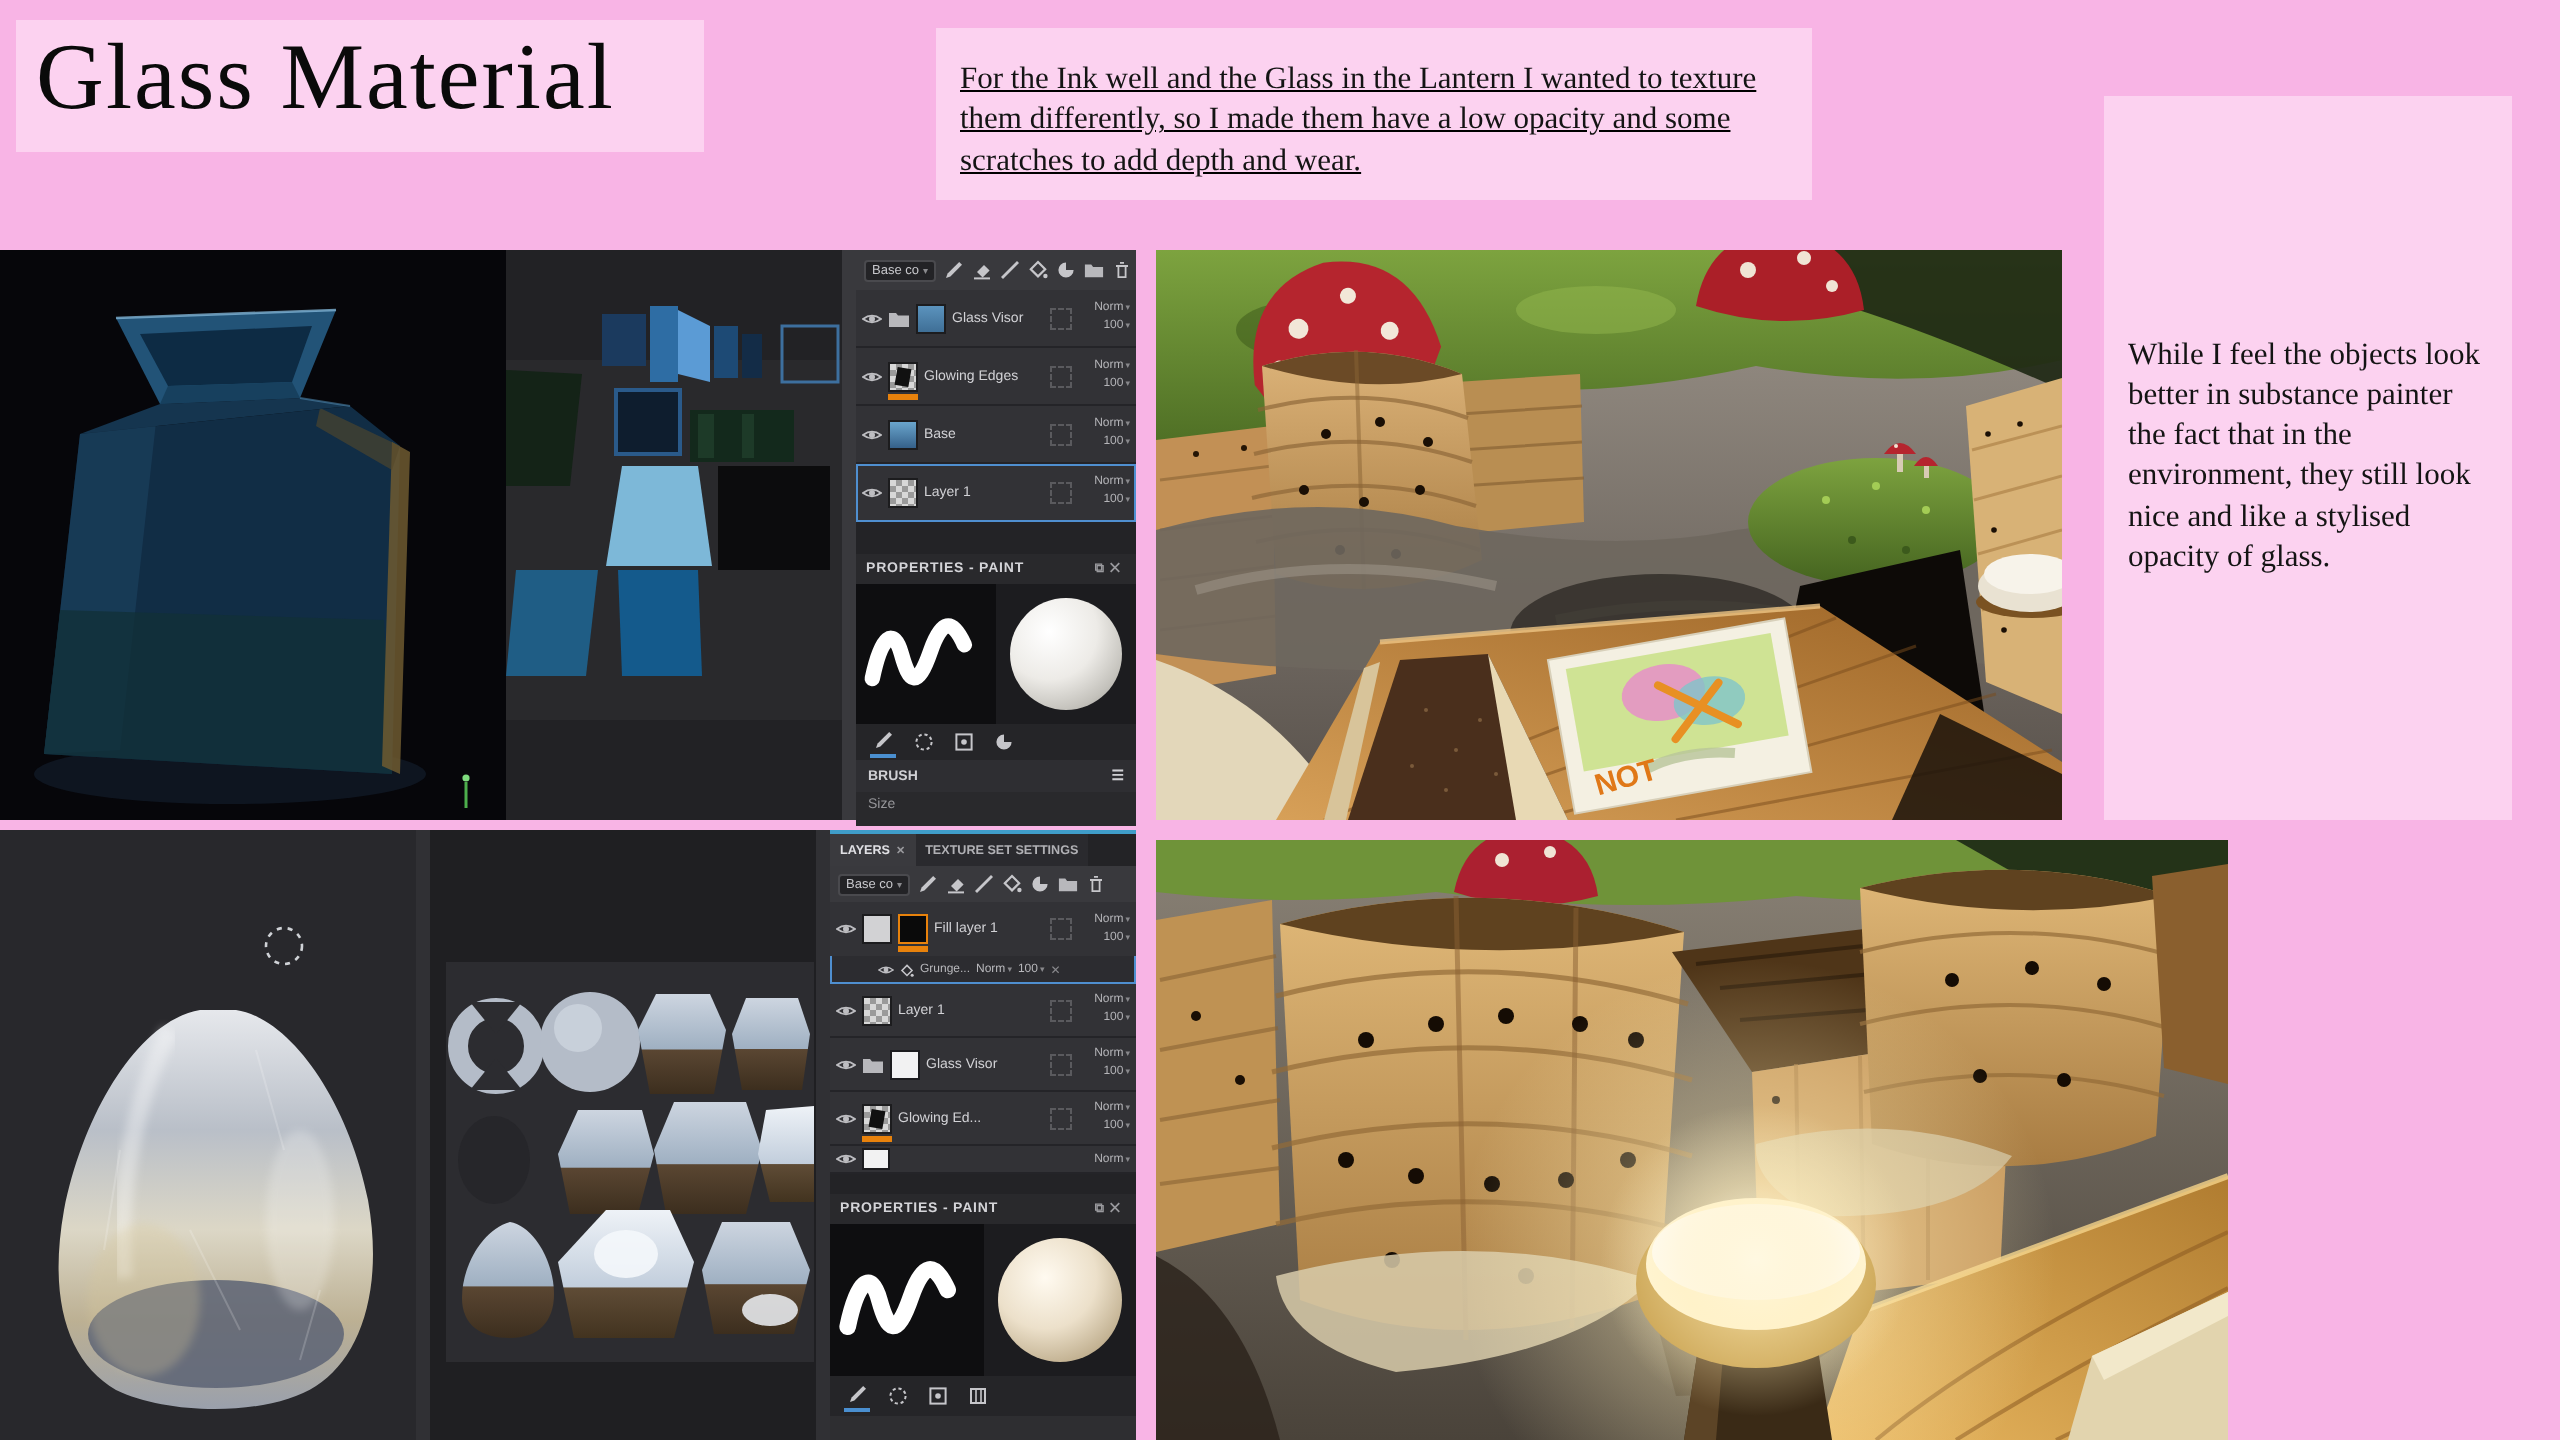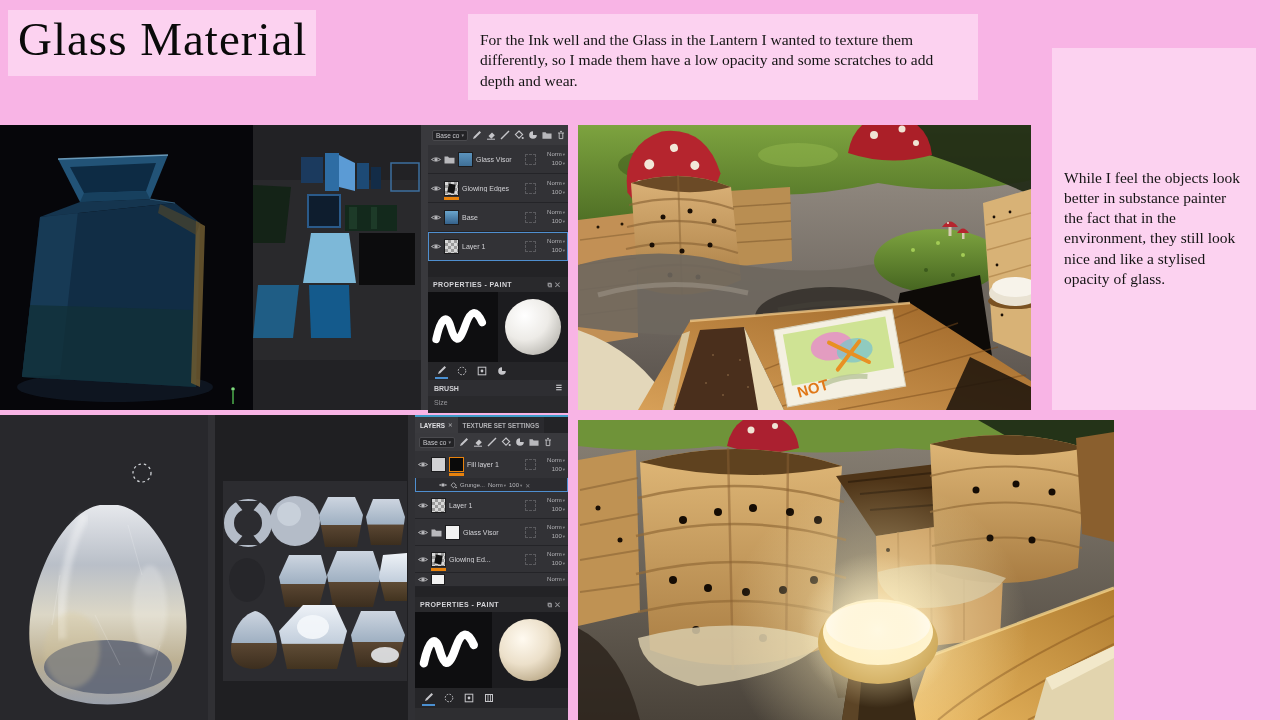"Glass Material" #title-box { width: 308px -> 344px }
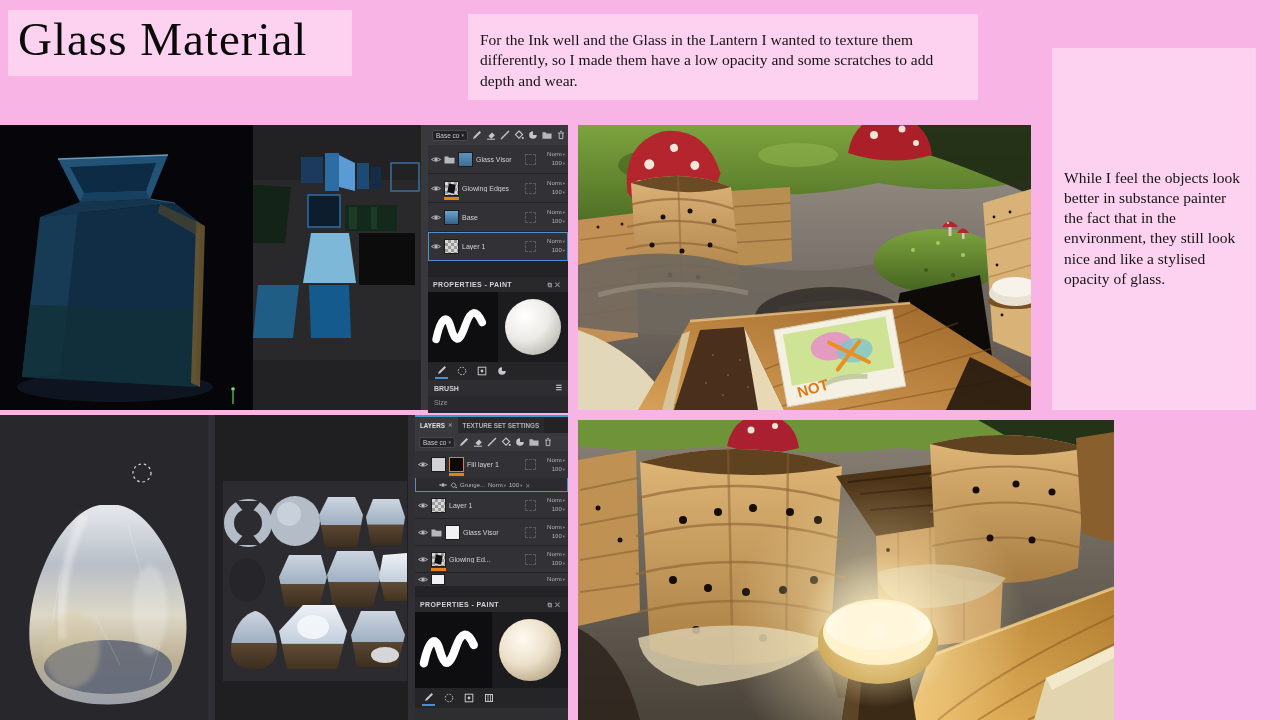"For the Ink well and" #top-note { text-decoration: none -> underline; width: 510px -> 438px }
